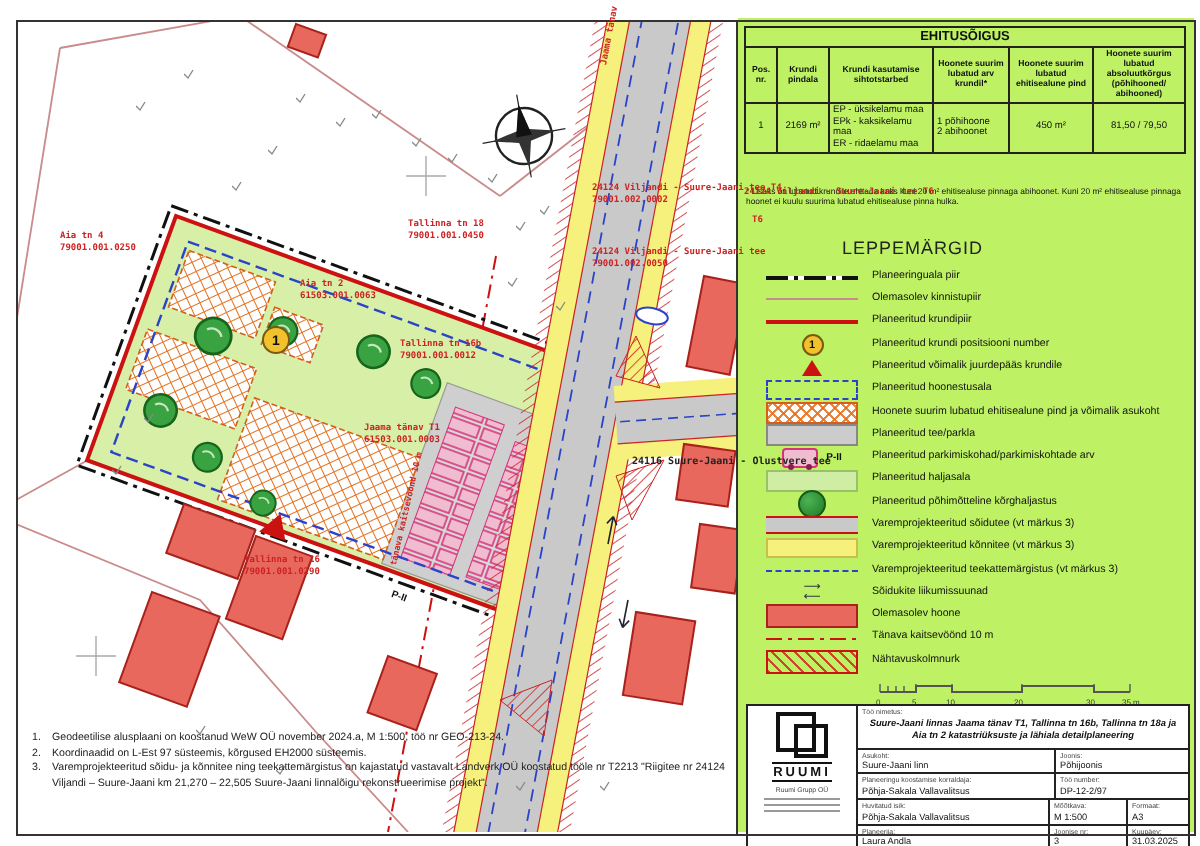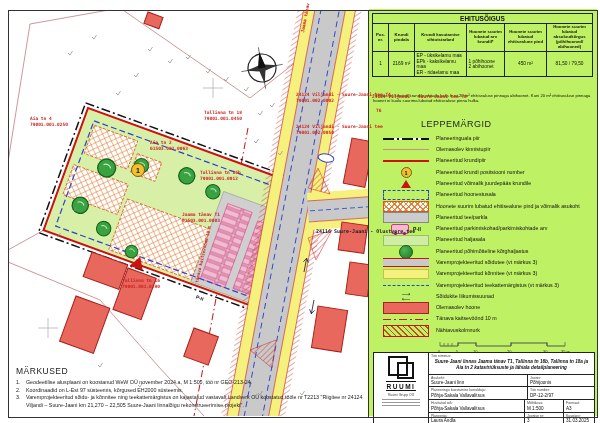"MÄRKUSED" div.notes-title { html: <div>MÄRKUSED</div> -> none }
